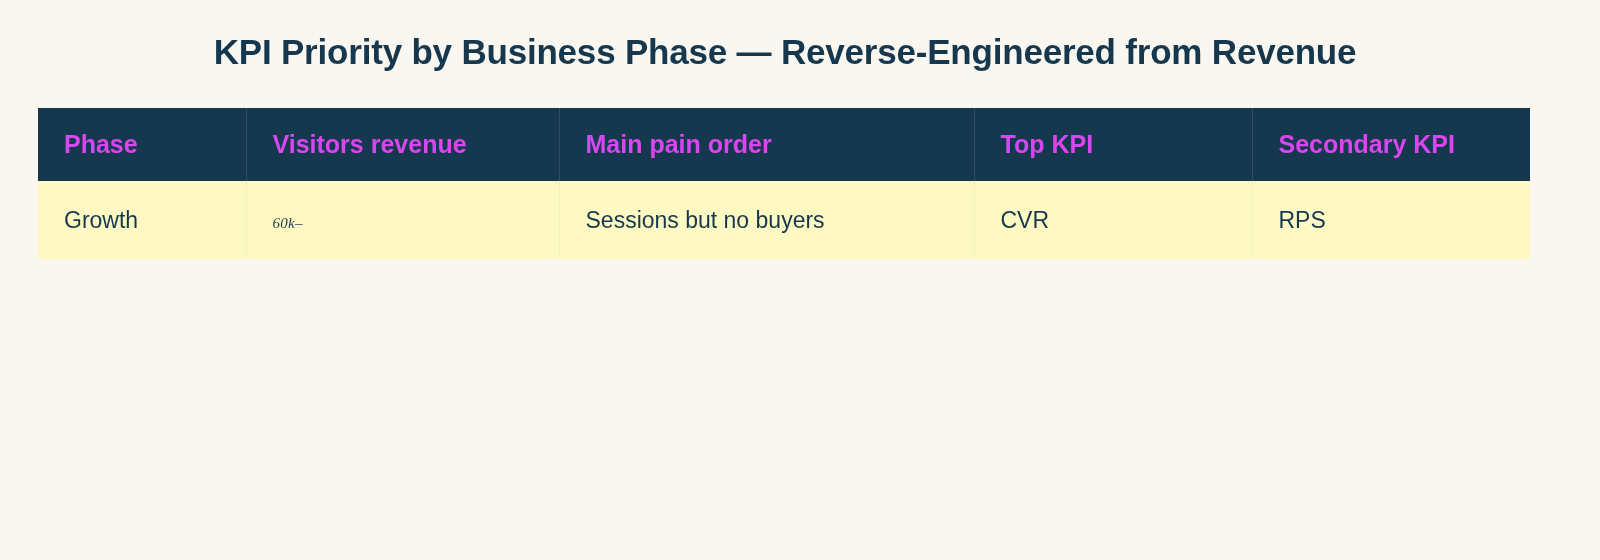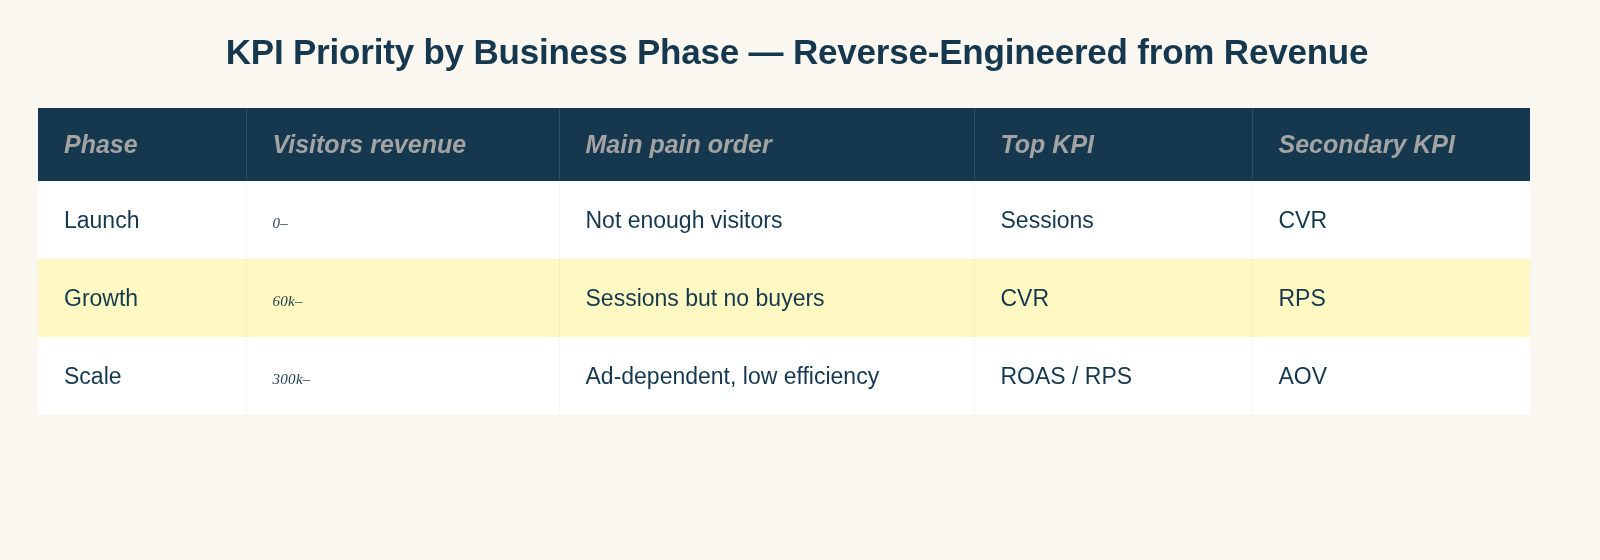"KPI Priority by Business Phase" .title { left: 12px -> 0 }
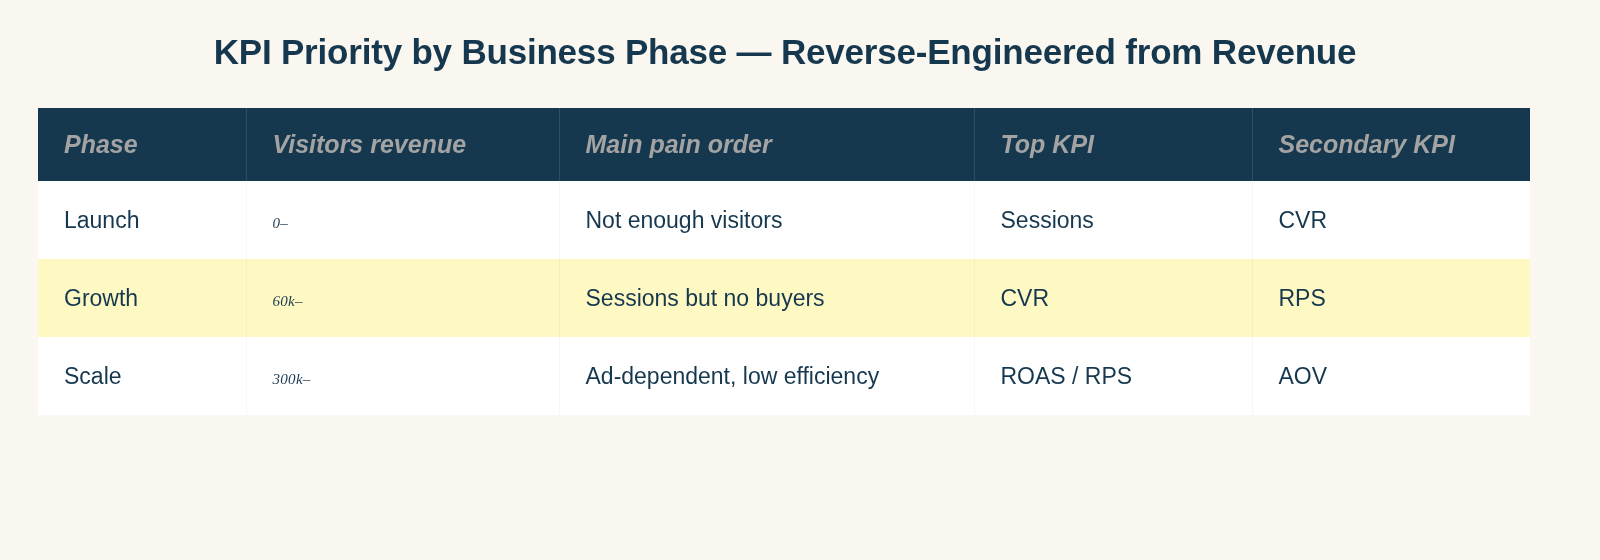"Phase" thead th { color: #a3a3a3 -> #d946ef; font-style: italic -> none }
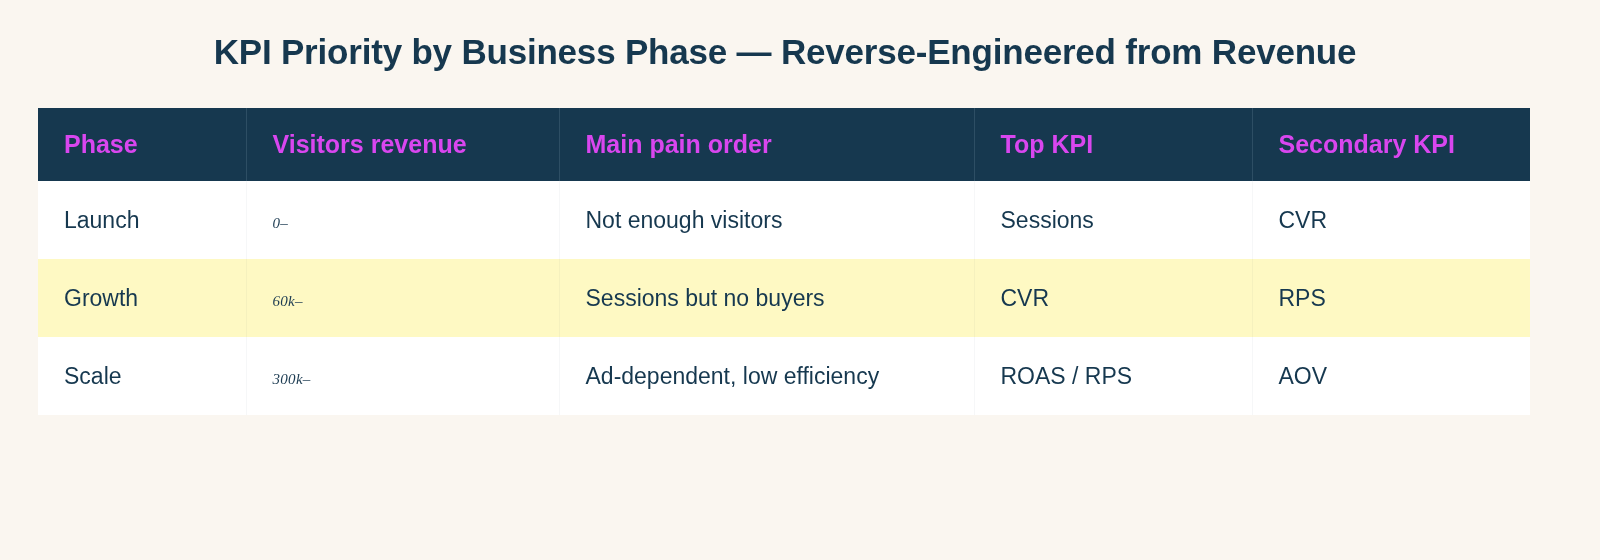"Launch" tr.odd { html: <tr> <td>Launch</td> <td><span>0–</span></td> <td>Not enough visitors</td> <td>Sessions</td> <td>CVR</td> </tr> -> none }
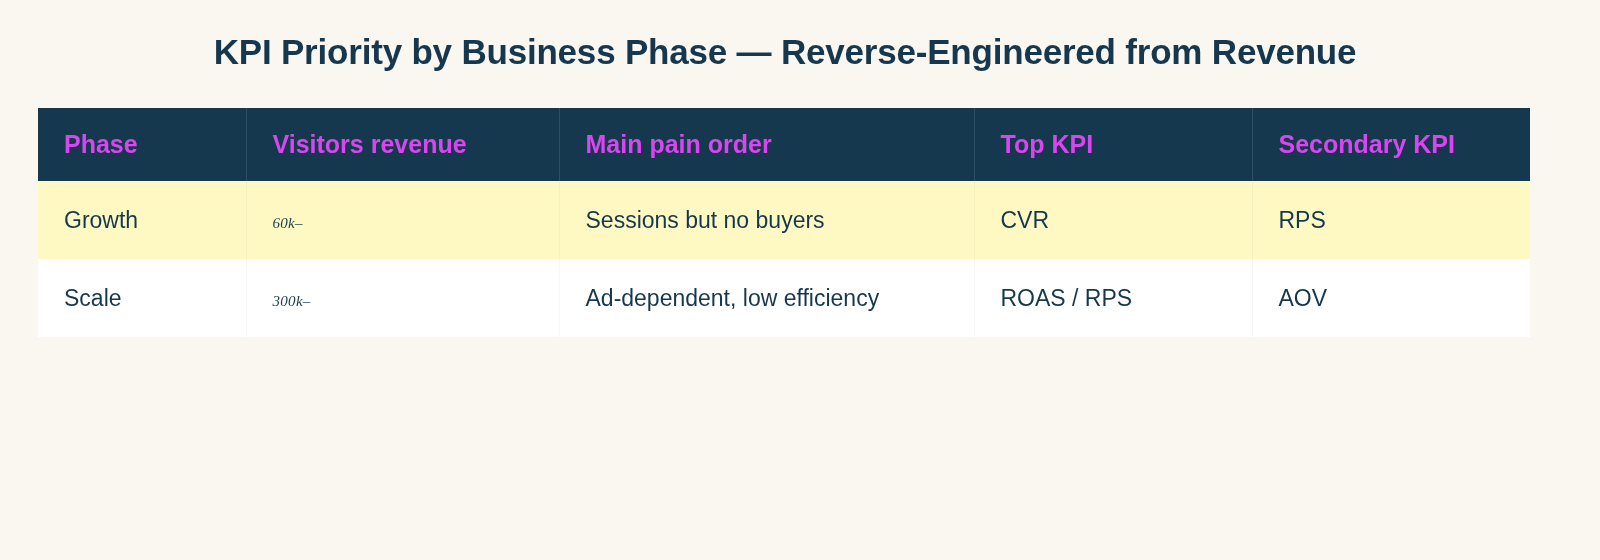"Scale" tr.odd { html: <tr> <td>Scale</td> <td><span>300k–</span></td> <td>Ad-dependent, low efficiency</td> <td>ROAS / RPS</td> <td>AOV</td> </tr> -> none }
